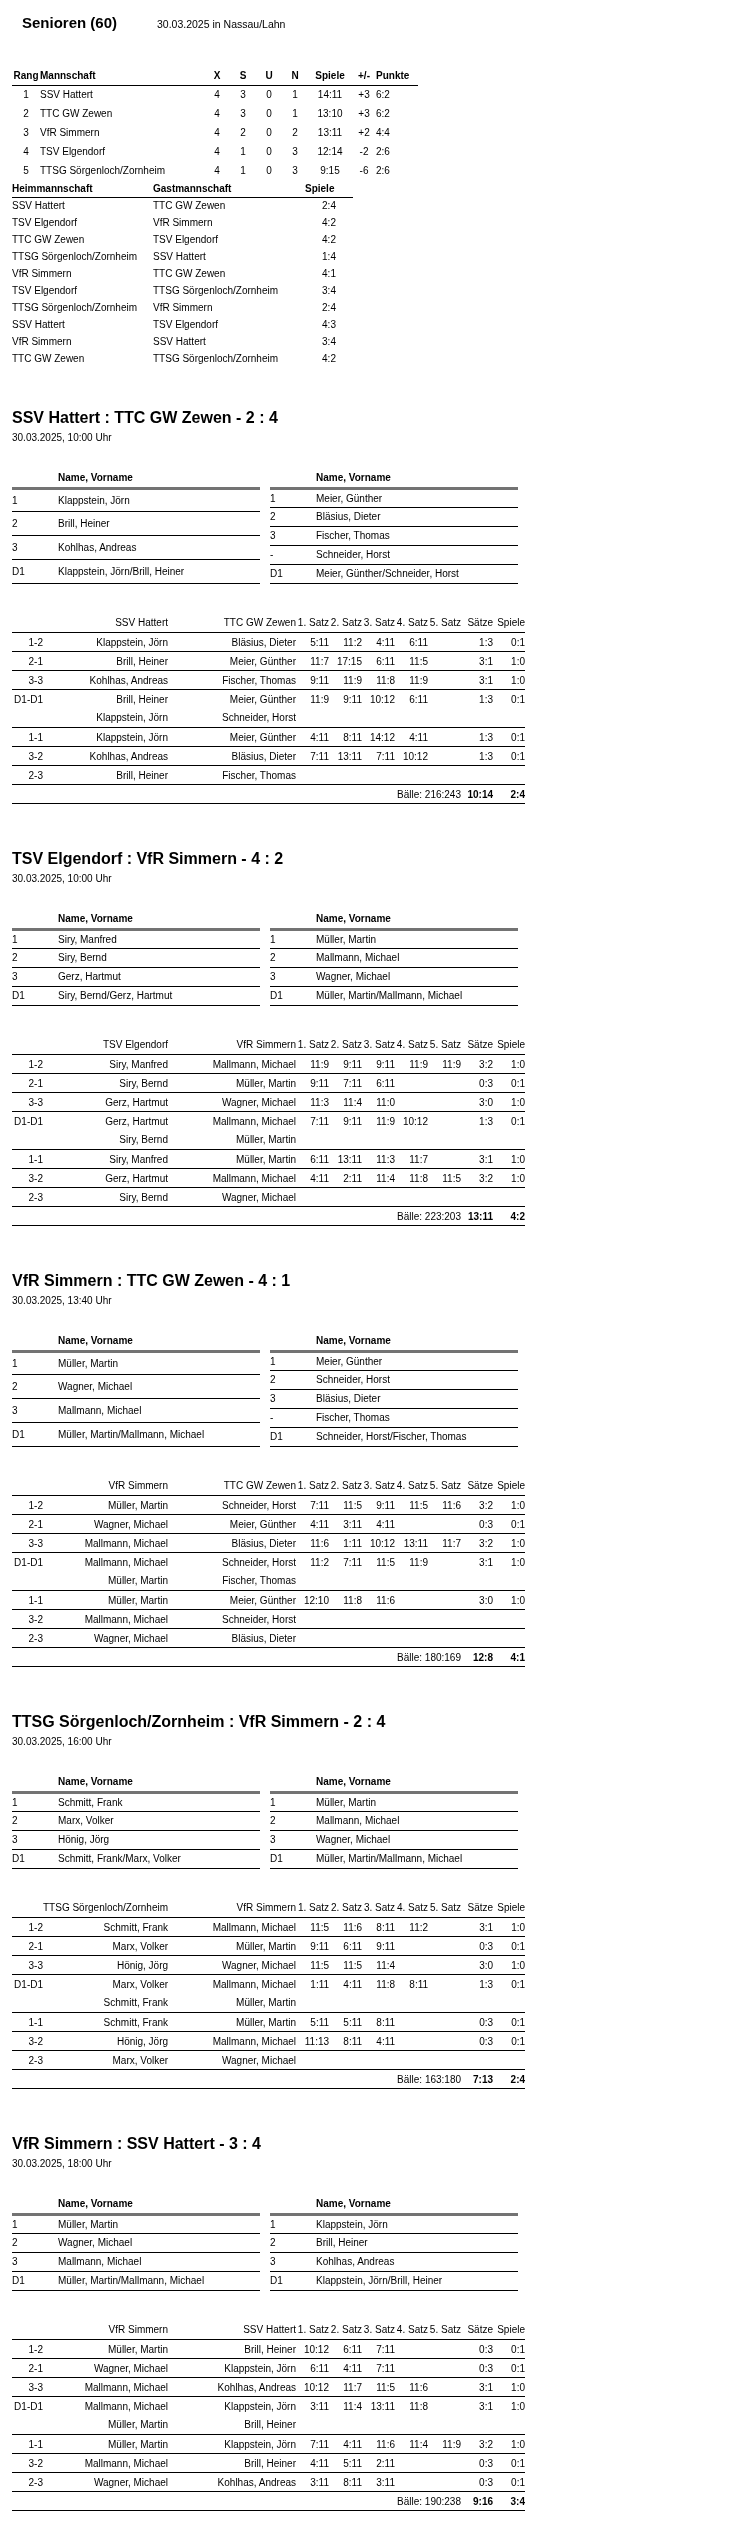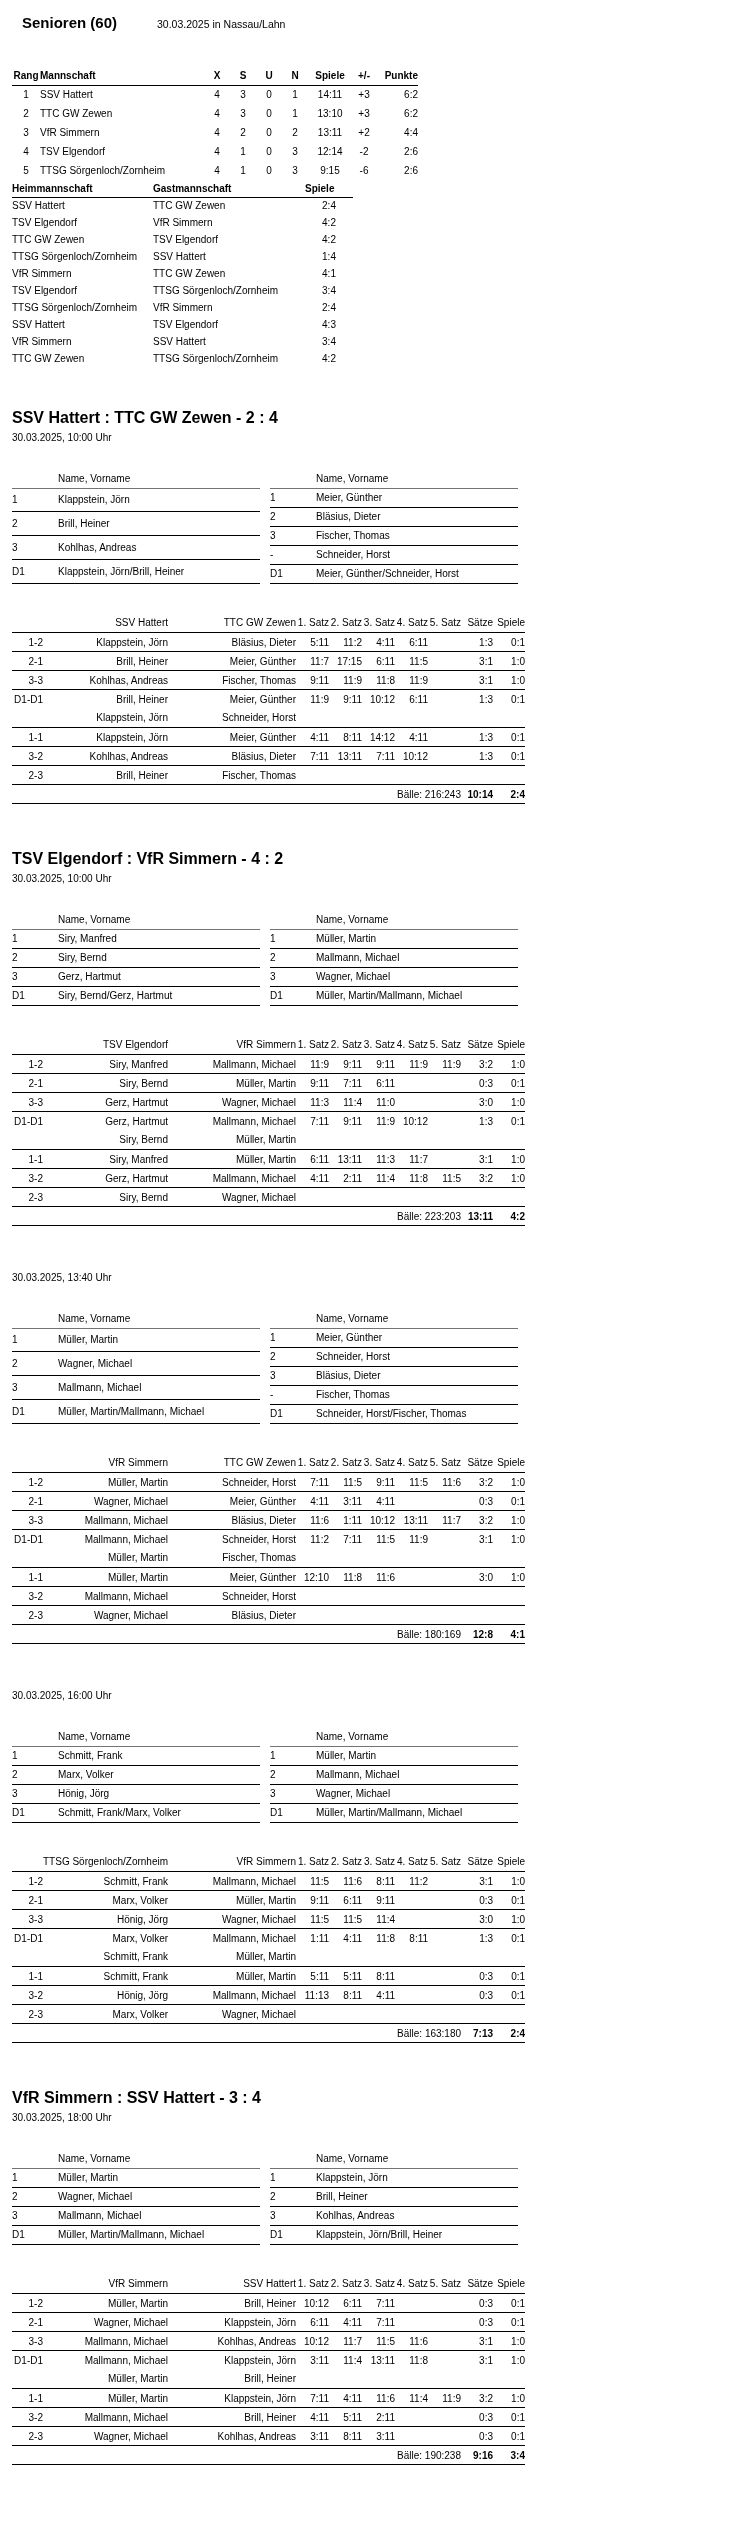"Punkte" .sc8 { text-align: right -> left }
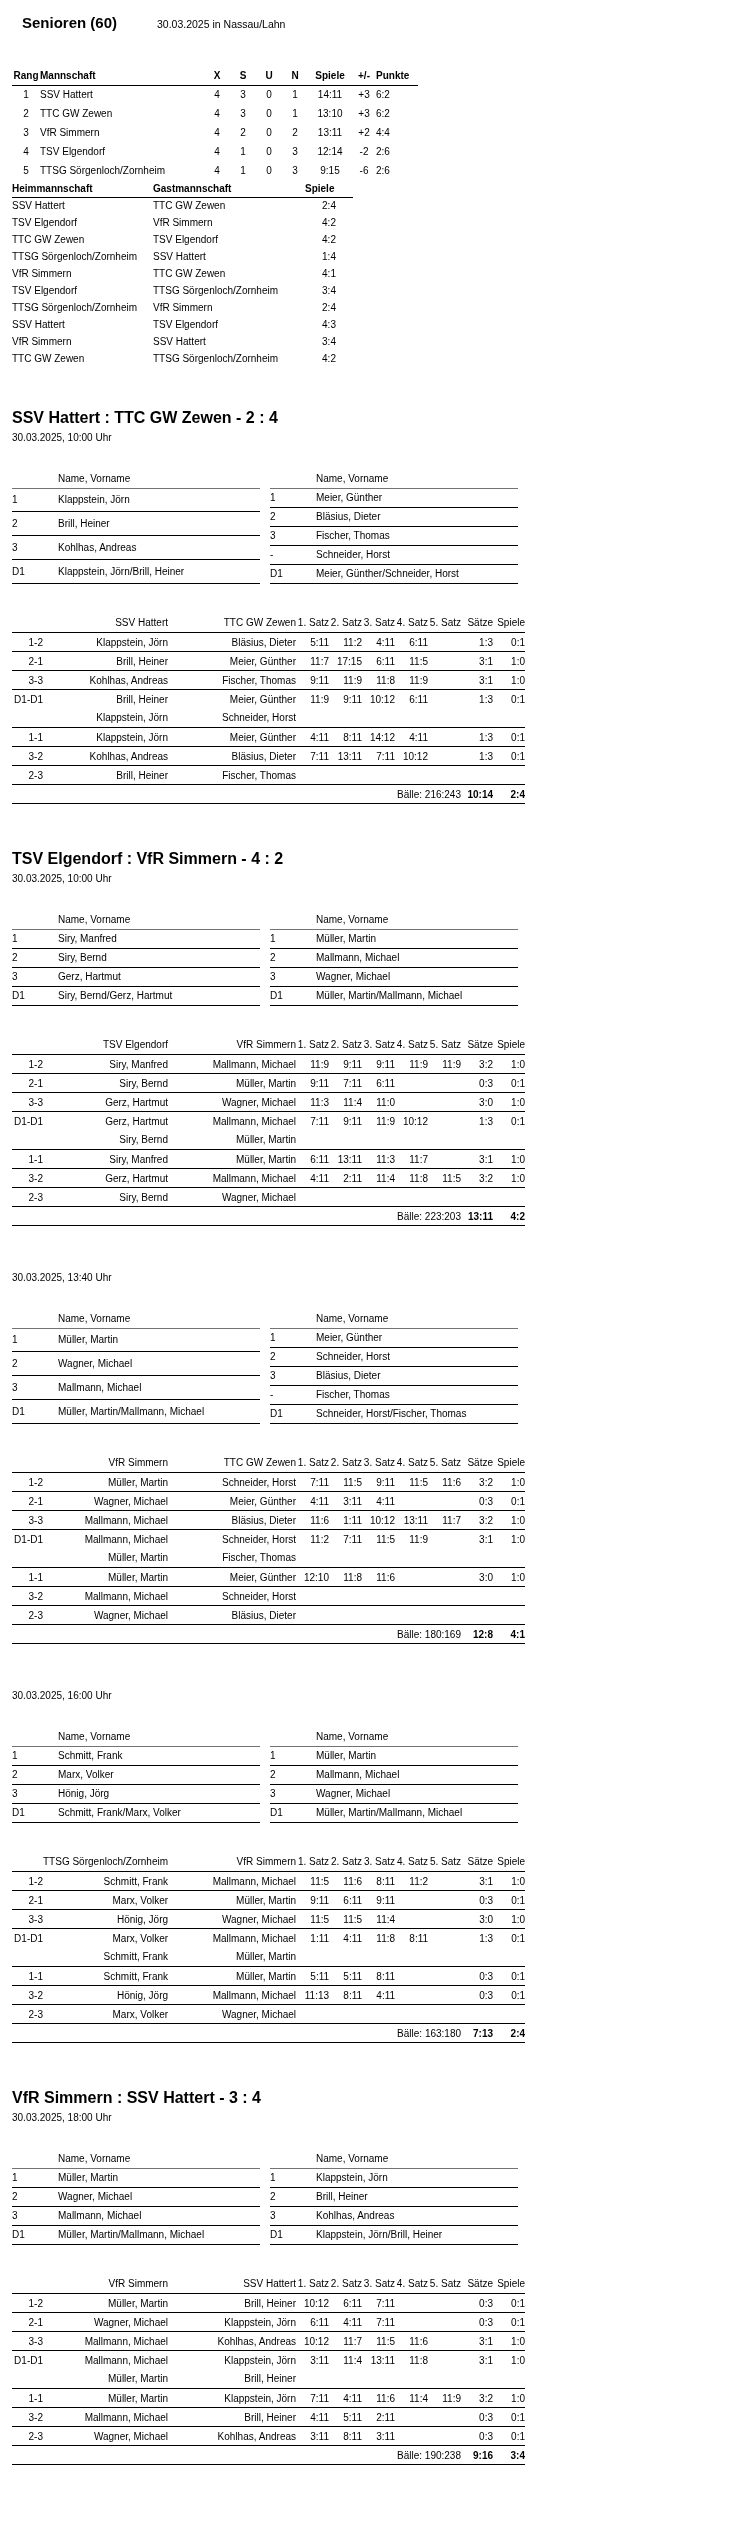"Name, Vorname" .lineup th { border-bottom: 1px solid #737373 -> 3px solid #737373; font-weight: normal -> bold }
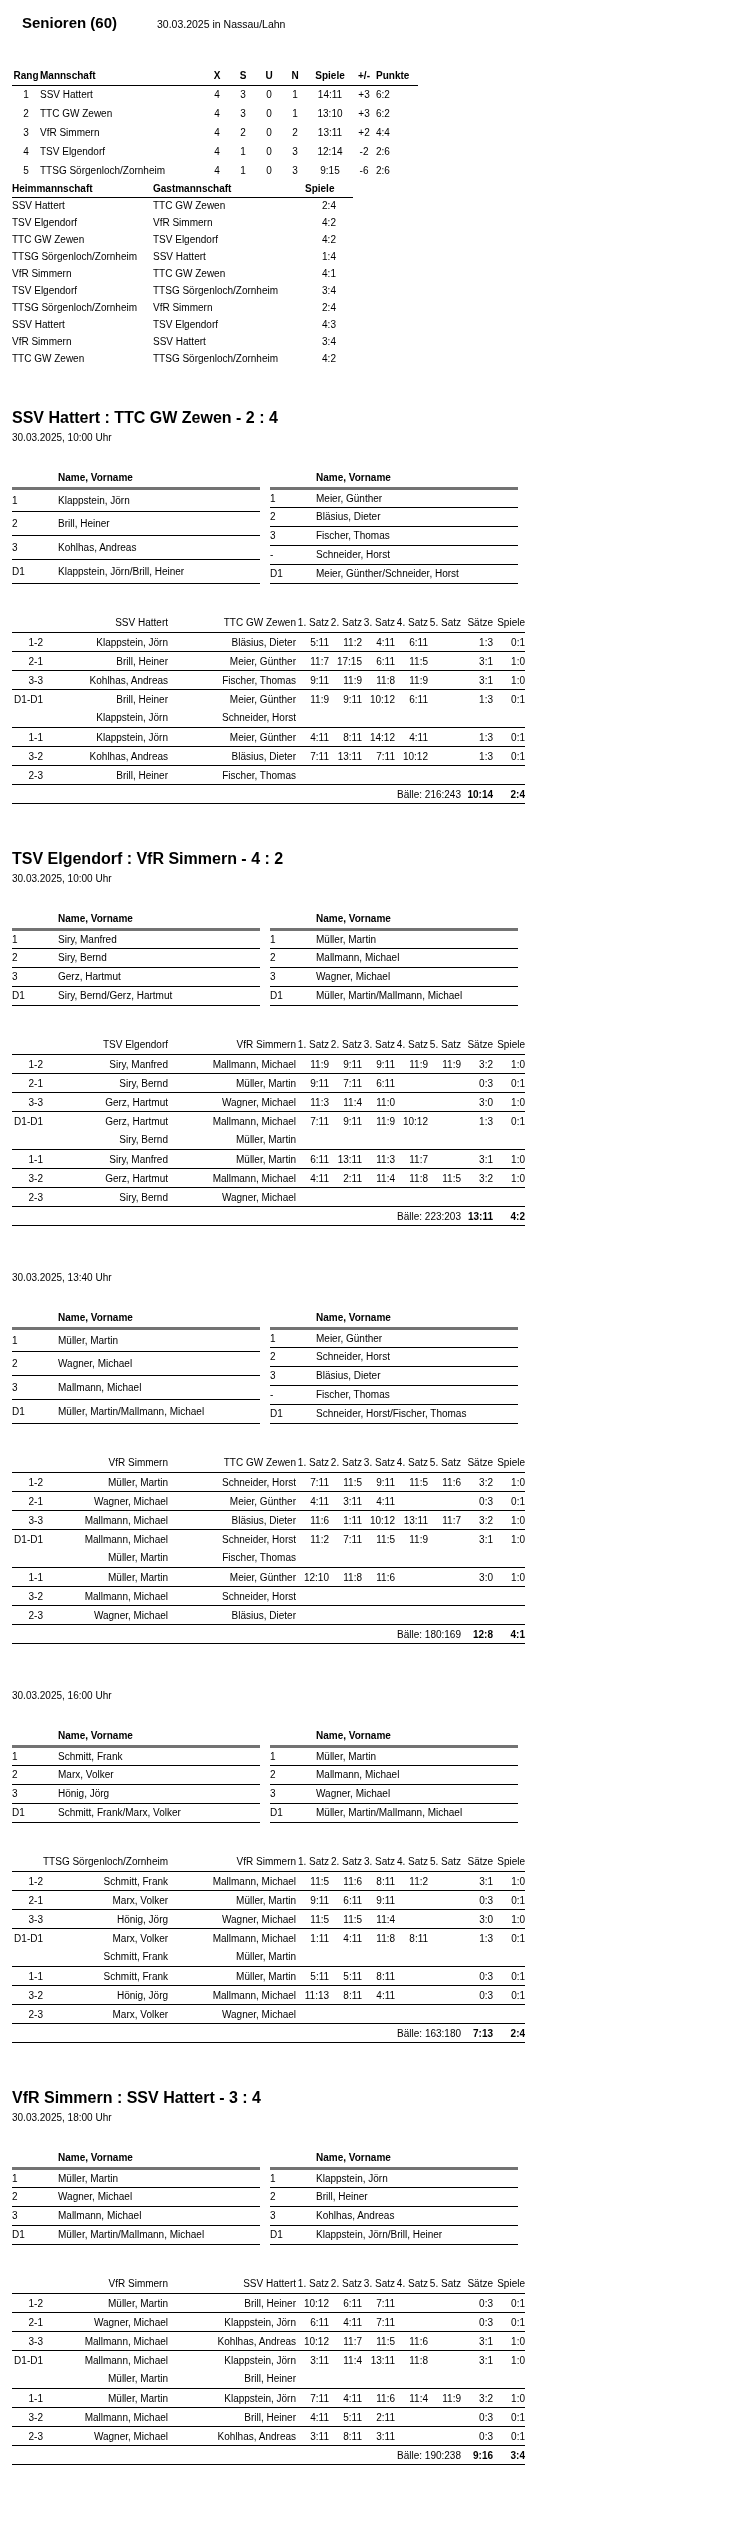"VfR Simmern : TTC GW" div.match-title { html: none -> <div>VfR Simmern : TTC GW Zewen - 4 : 1</div> }
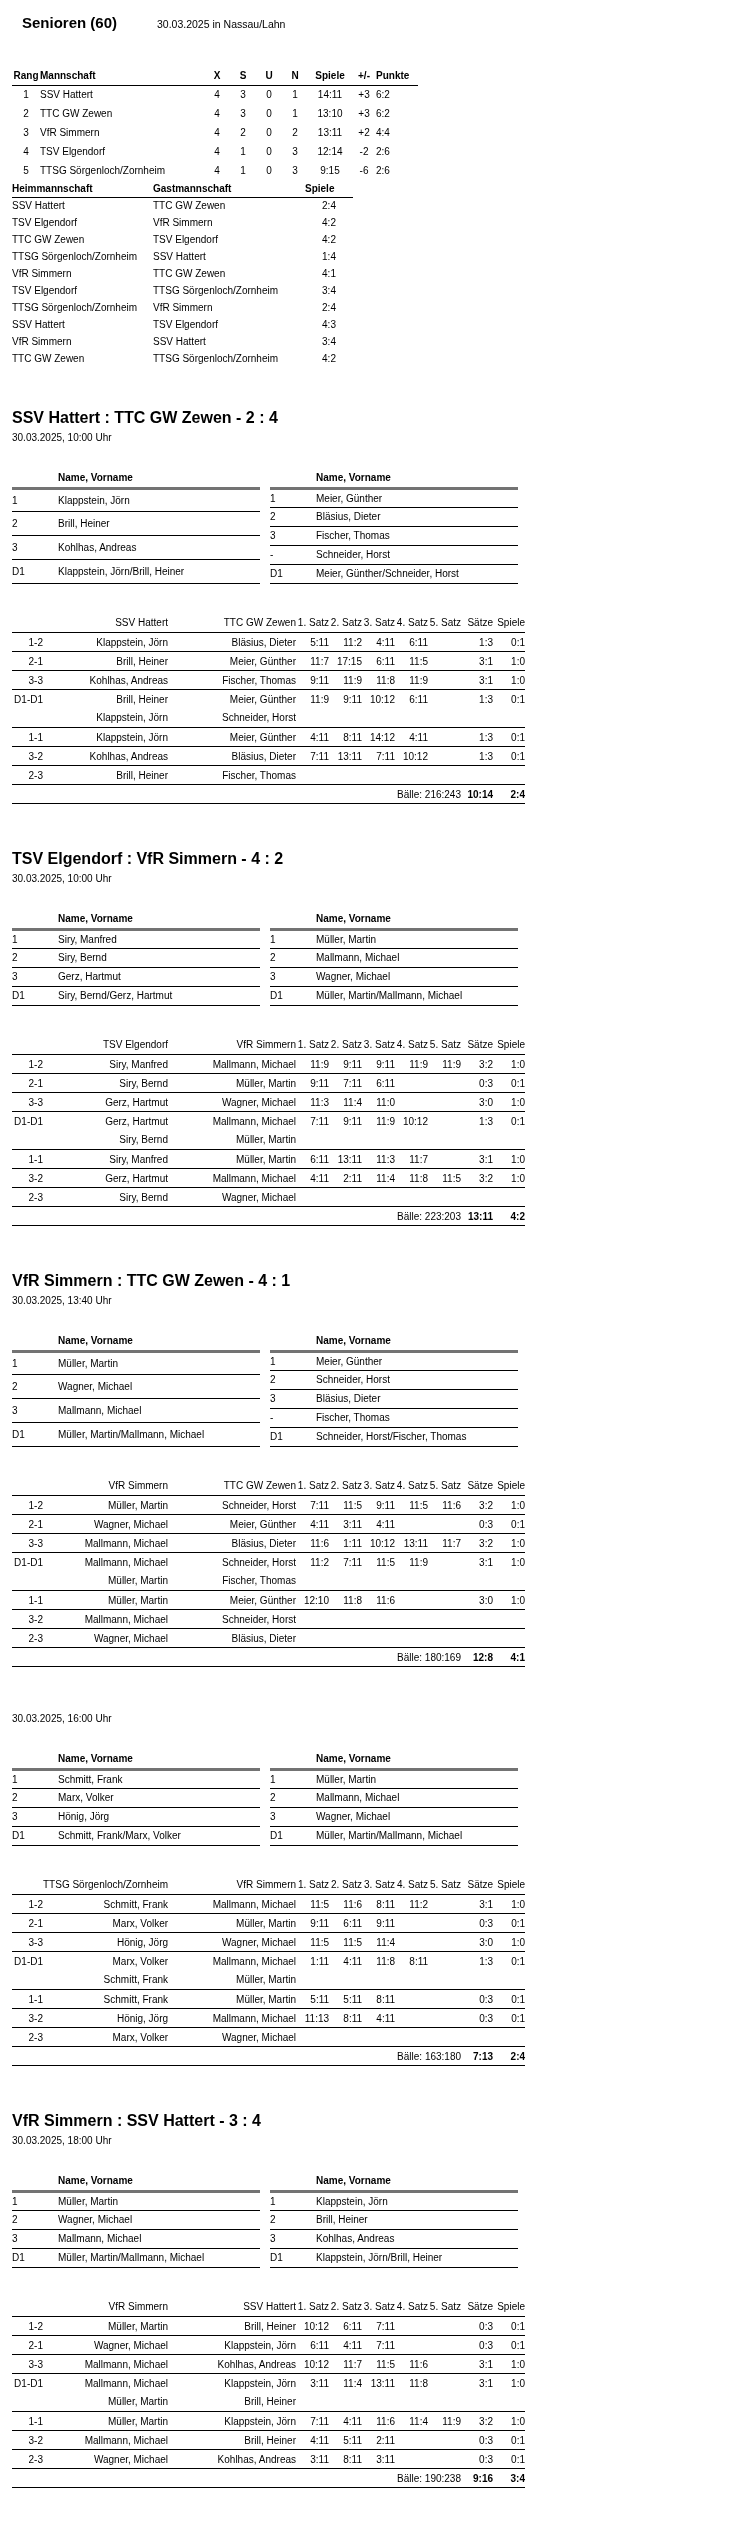"TTSG Sörgenloch/Zornheim : VfR Simmern" div.match-title { html: none -> <div>TTSG Sörgenloch/Zornheim : VfR Simmern - 2 : 4</div> }
